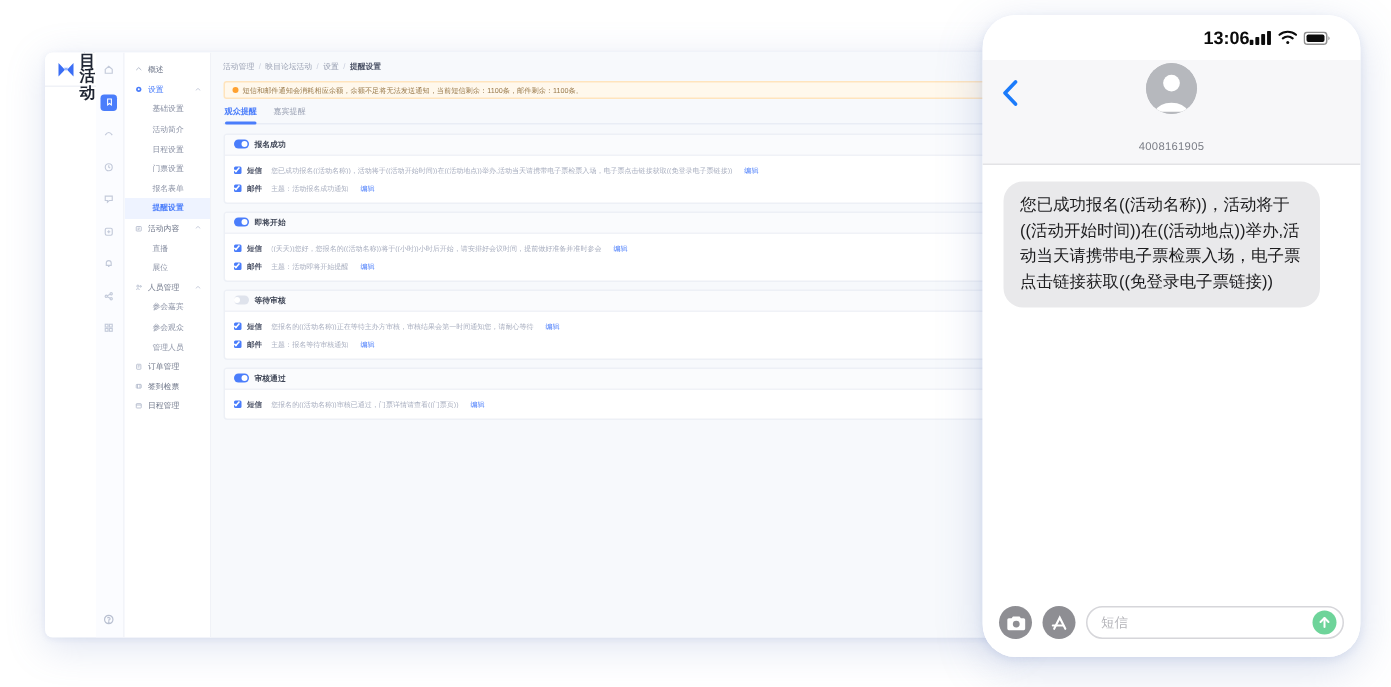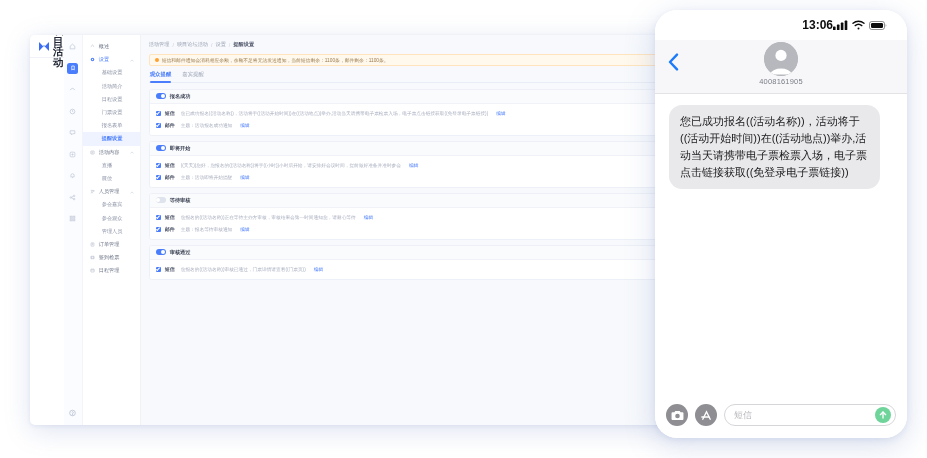"4008161905" .ph-num { margin-top: 1px -> 17px }
